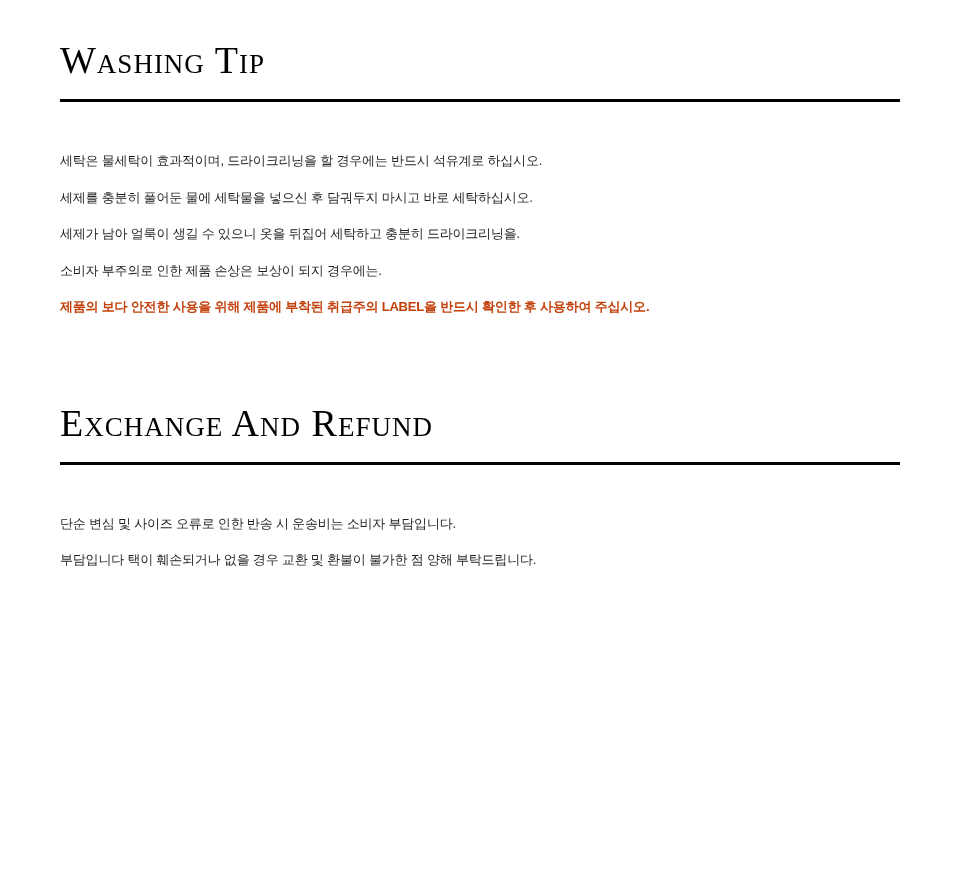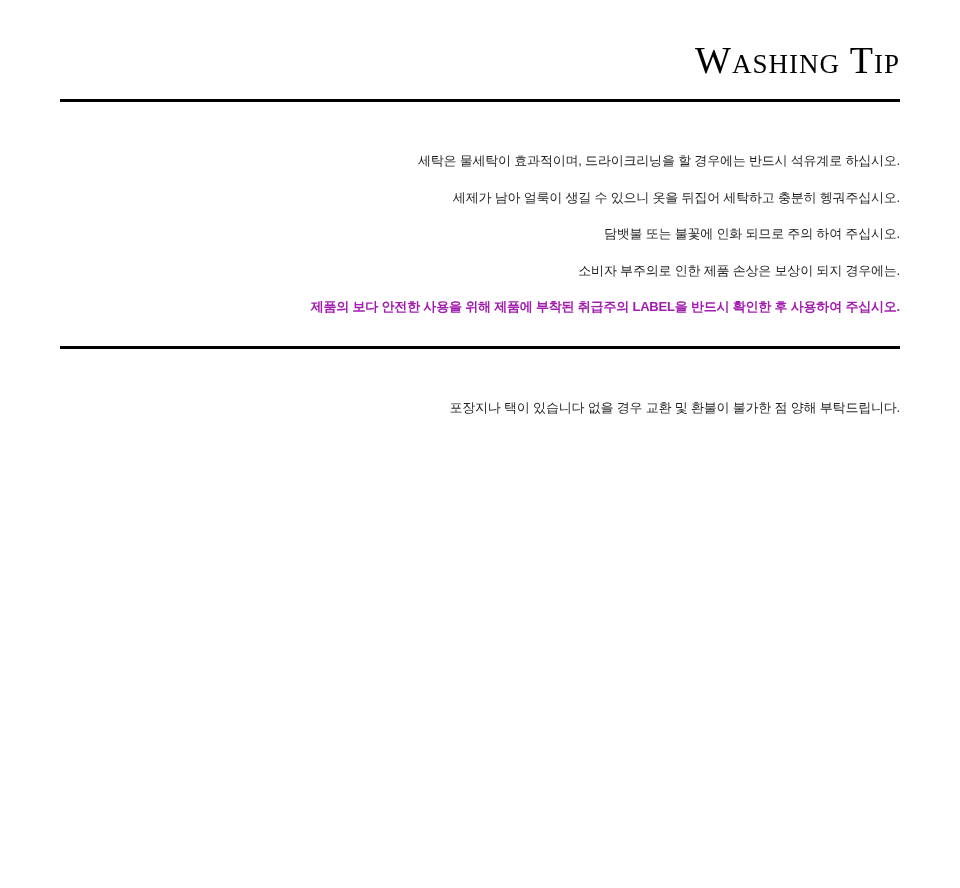"Washing Tip" .section { text-align: right -> none }
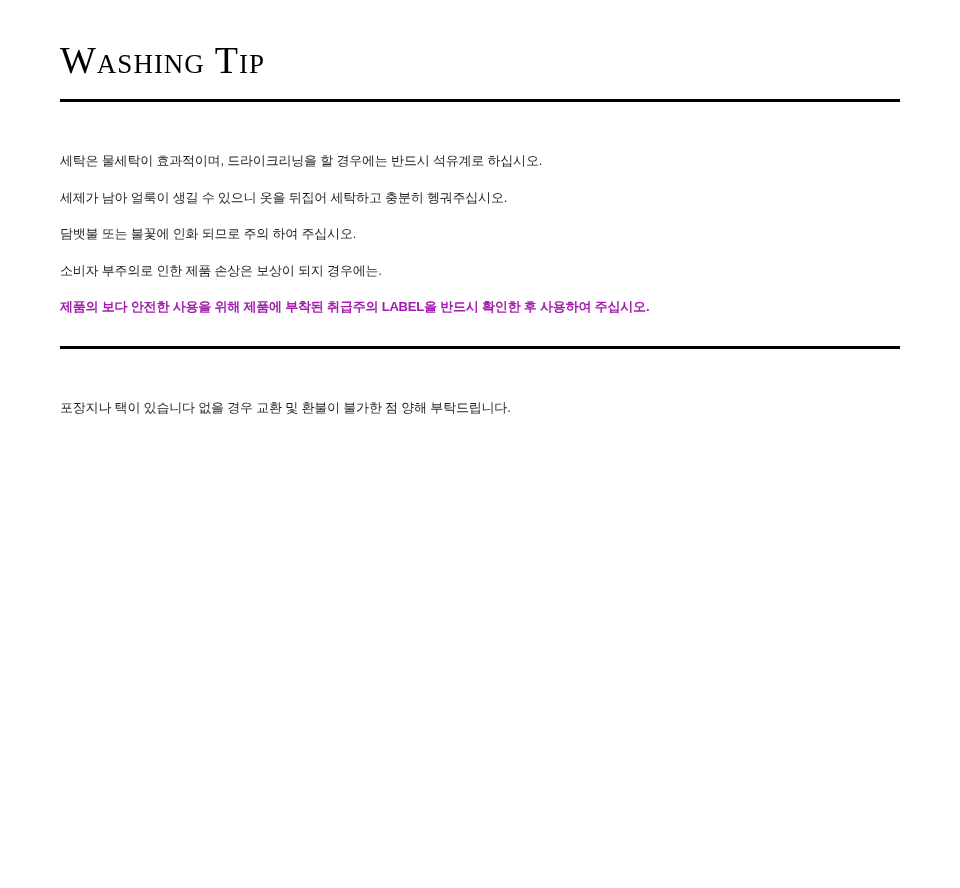"세제를 충분히 풀어둔 물에 세탁물을" p.line { html: none -> <p>세제를 충분히 풀어둔 물에 세탁물을 넣으신 후 담궈두지 마시고 바로 세탁하십시오.</p> }
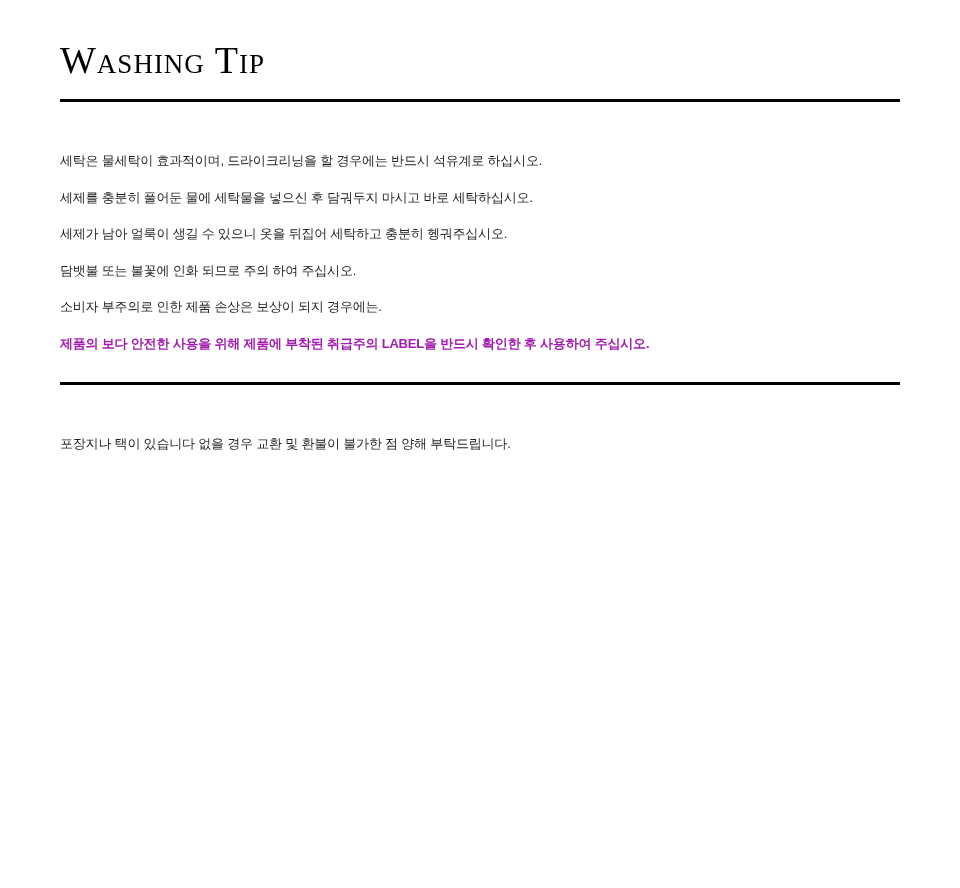"세제가 남아 얼룩이 생길 수" p.line { text: 헹궈주십시오 -> 드라이크리닝을 }
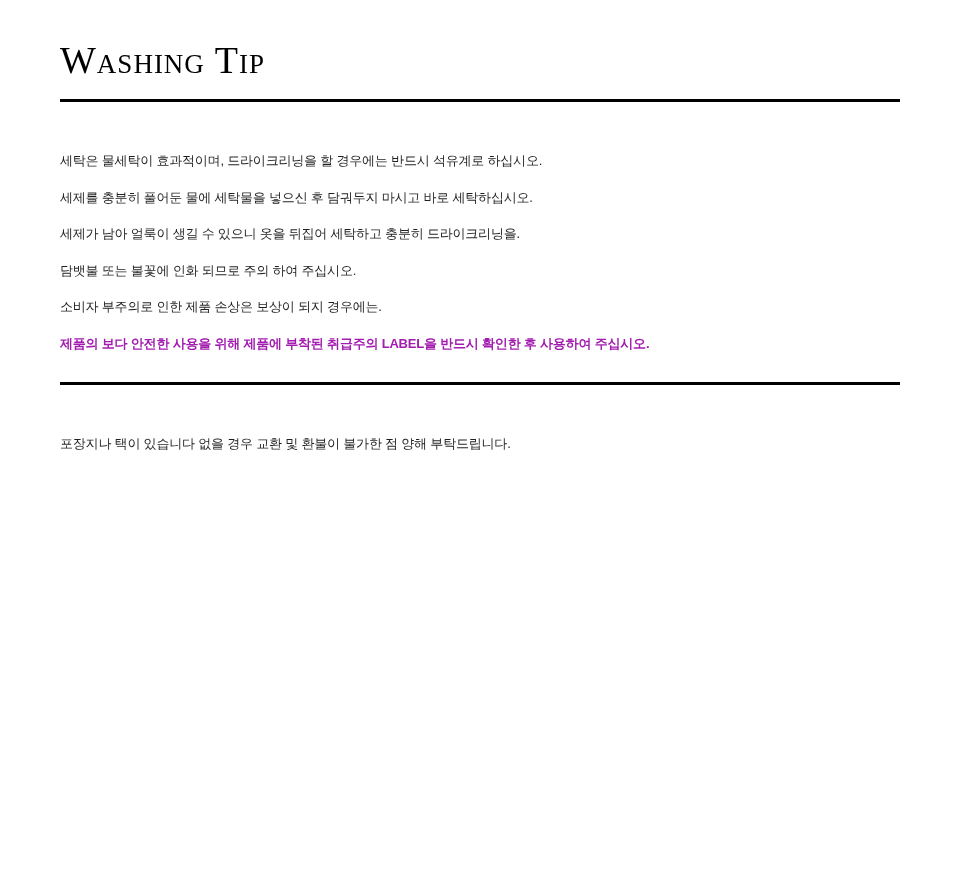"담뱃불 또는 불꽃에 인화 되므로" p.line { html: <p>담뱃불 또는 불꽃에 인화 되므로 주의 하여 주십시오.</p> -> none }
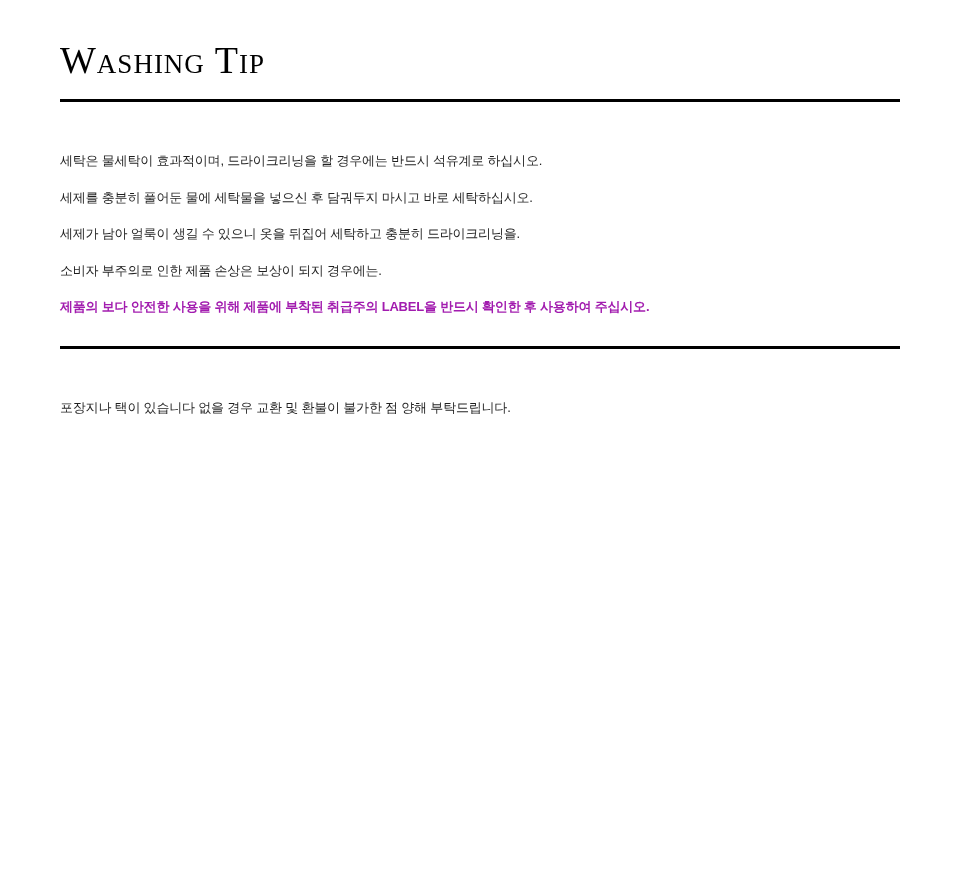"제품의 보다 안전한 사용을 위해" .line.bold-line { color: #a21caf -> #c2410c }
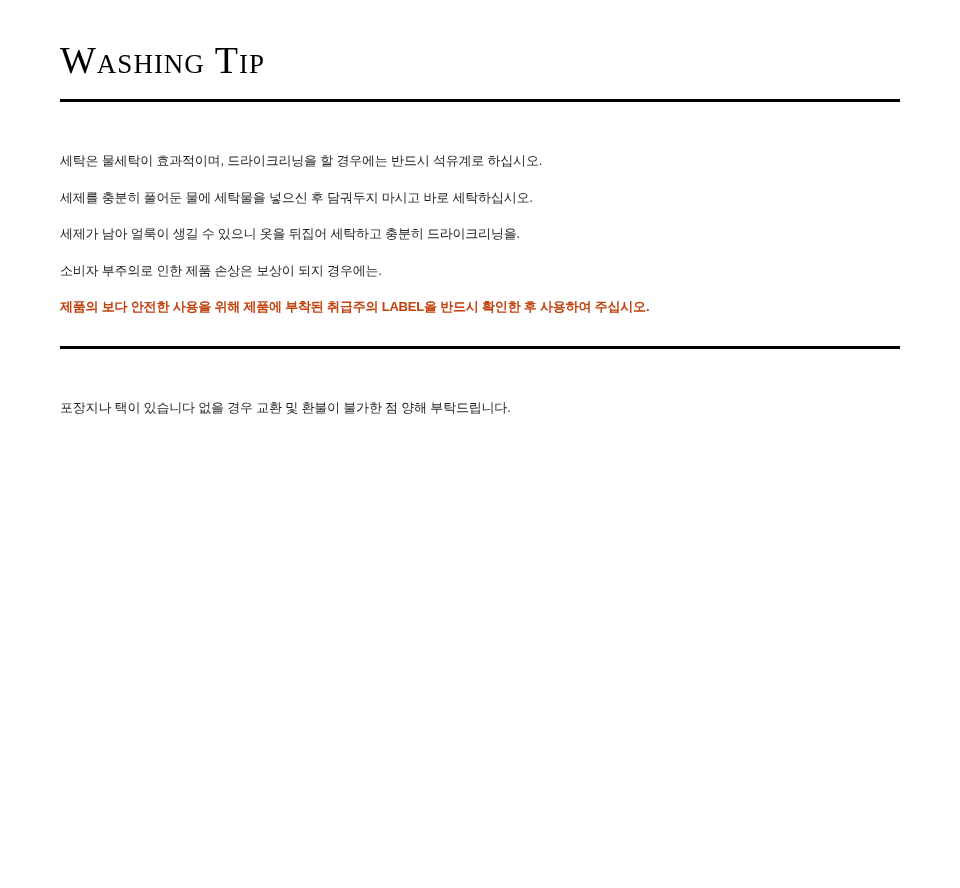"Exchange And Refund" h1.section-title { html: none -> <h1>Exchange And Refund</h1> }
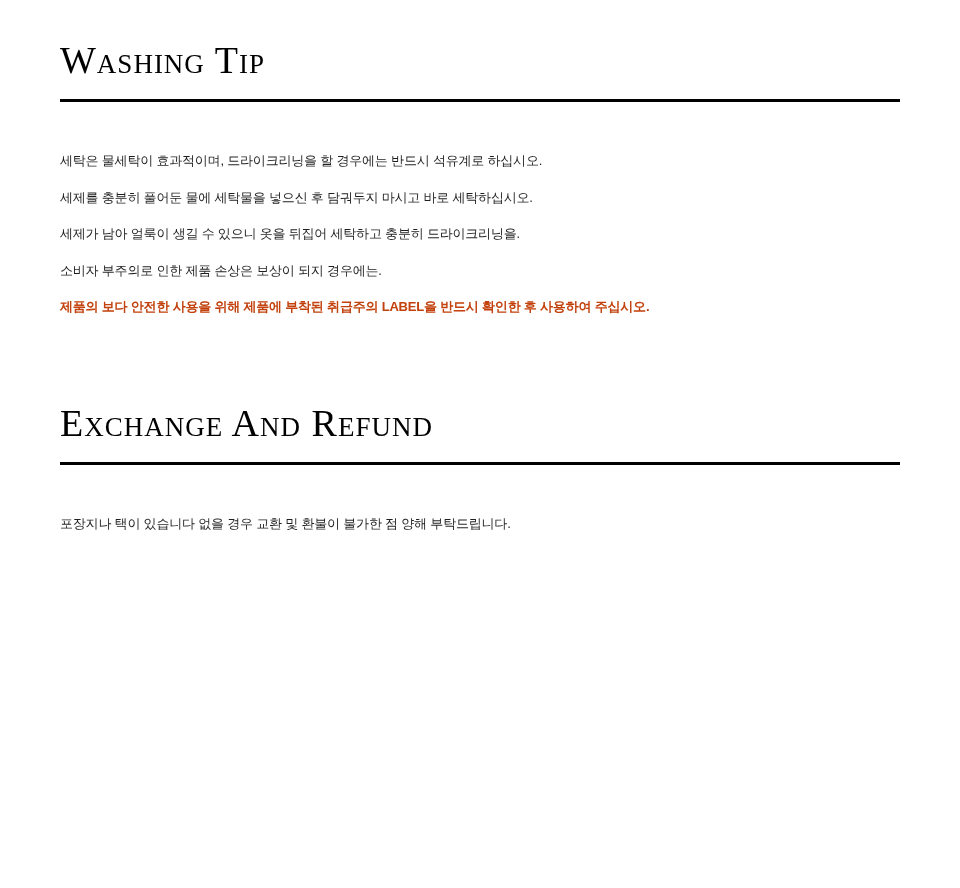"단순 변심 및 사이즈 오류로" p.line { html: none -> <p>단순 변심 및 사이즈 오류로 인한 반송 시 운송비는 소비자 부담입니다.</p> }
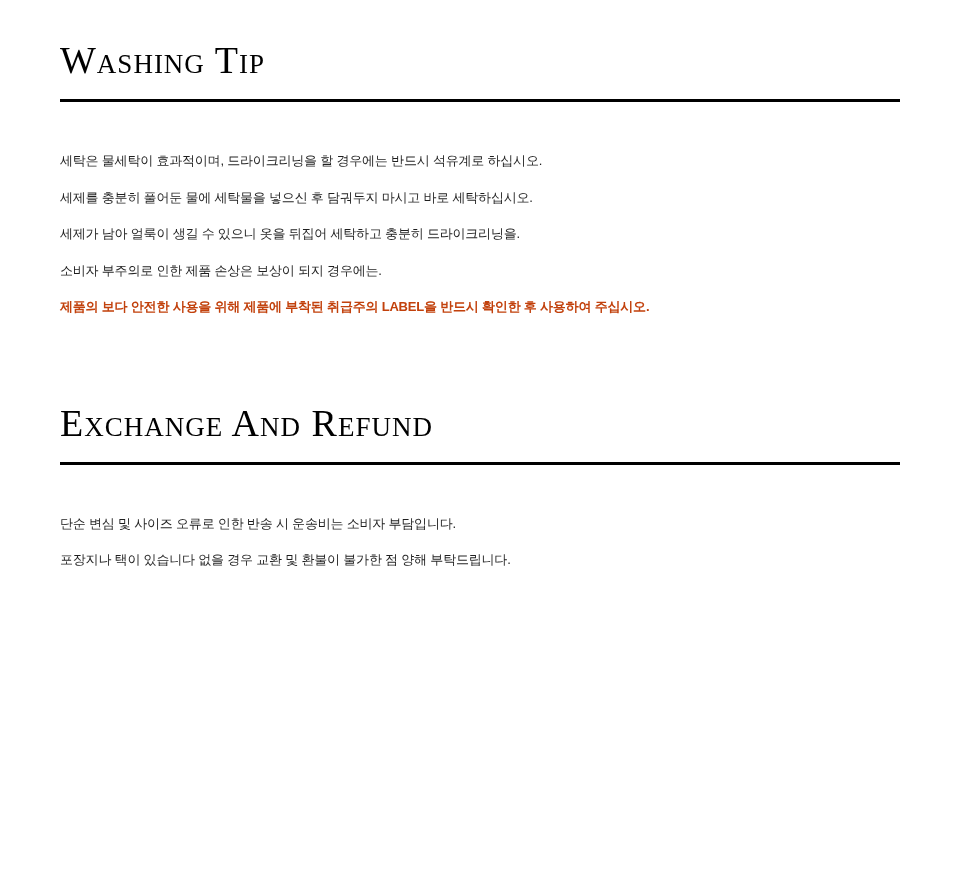"포장지나 택이 있습니다 없을 경우" p.line { text: 포장지나 택이 있습니다 -> 부담입니다 택이 훼손되거나 }
